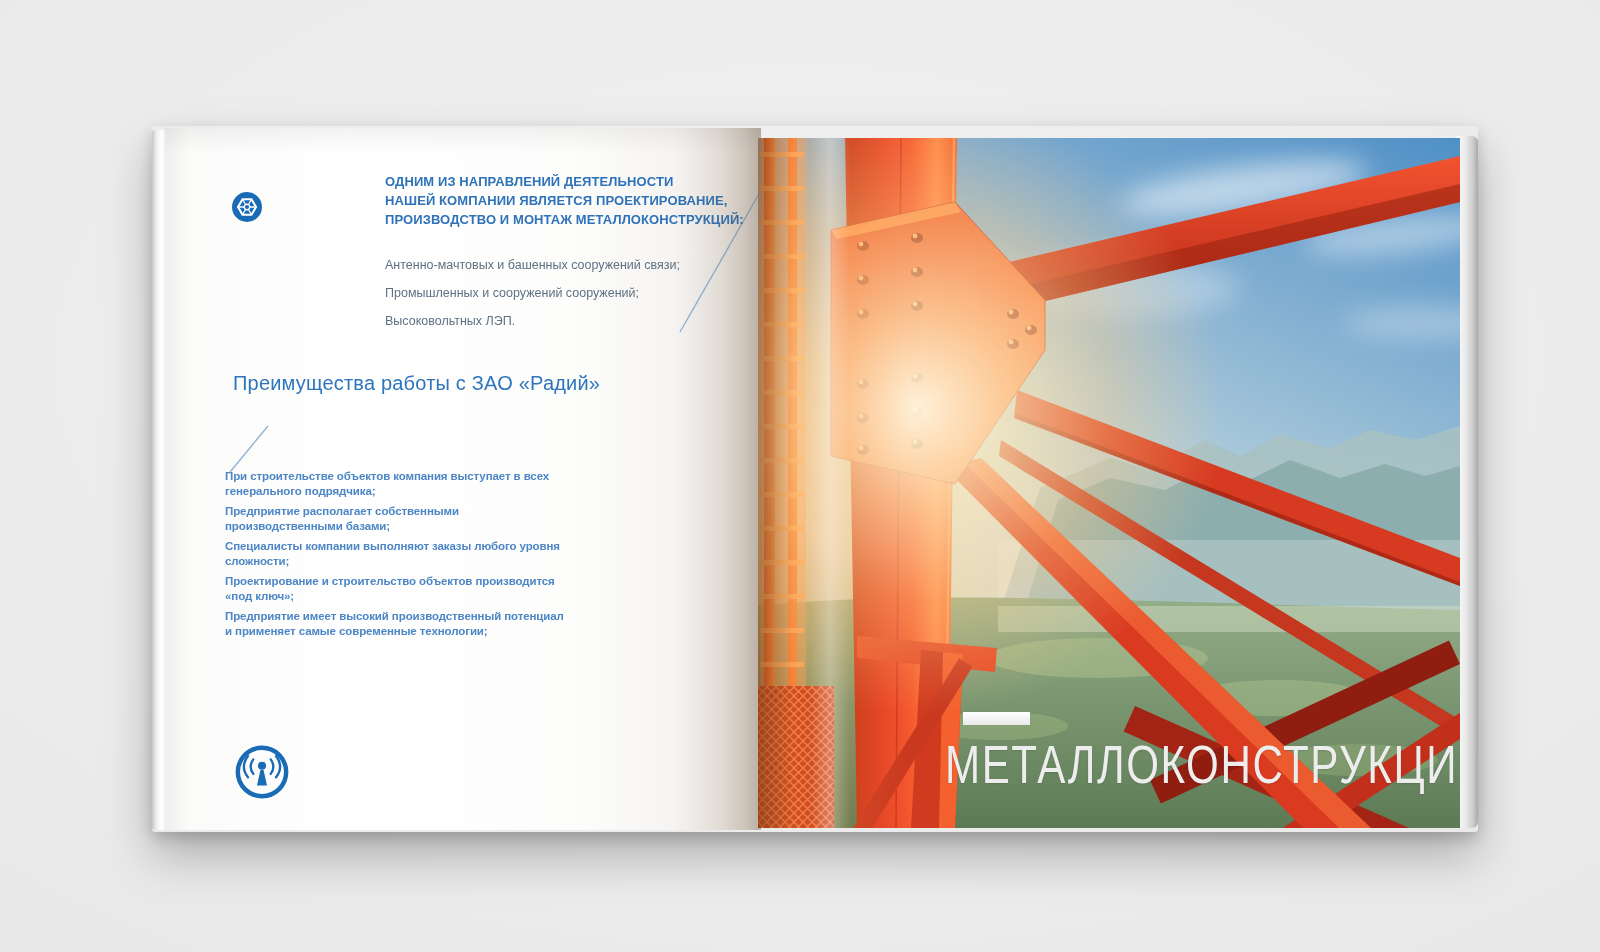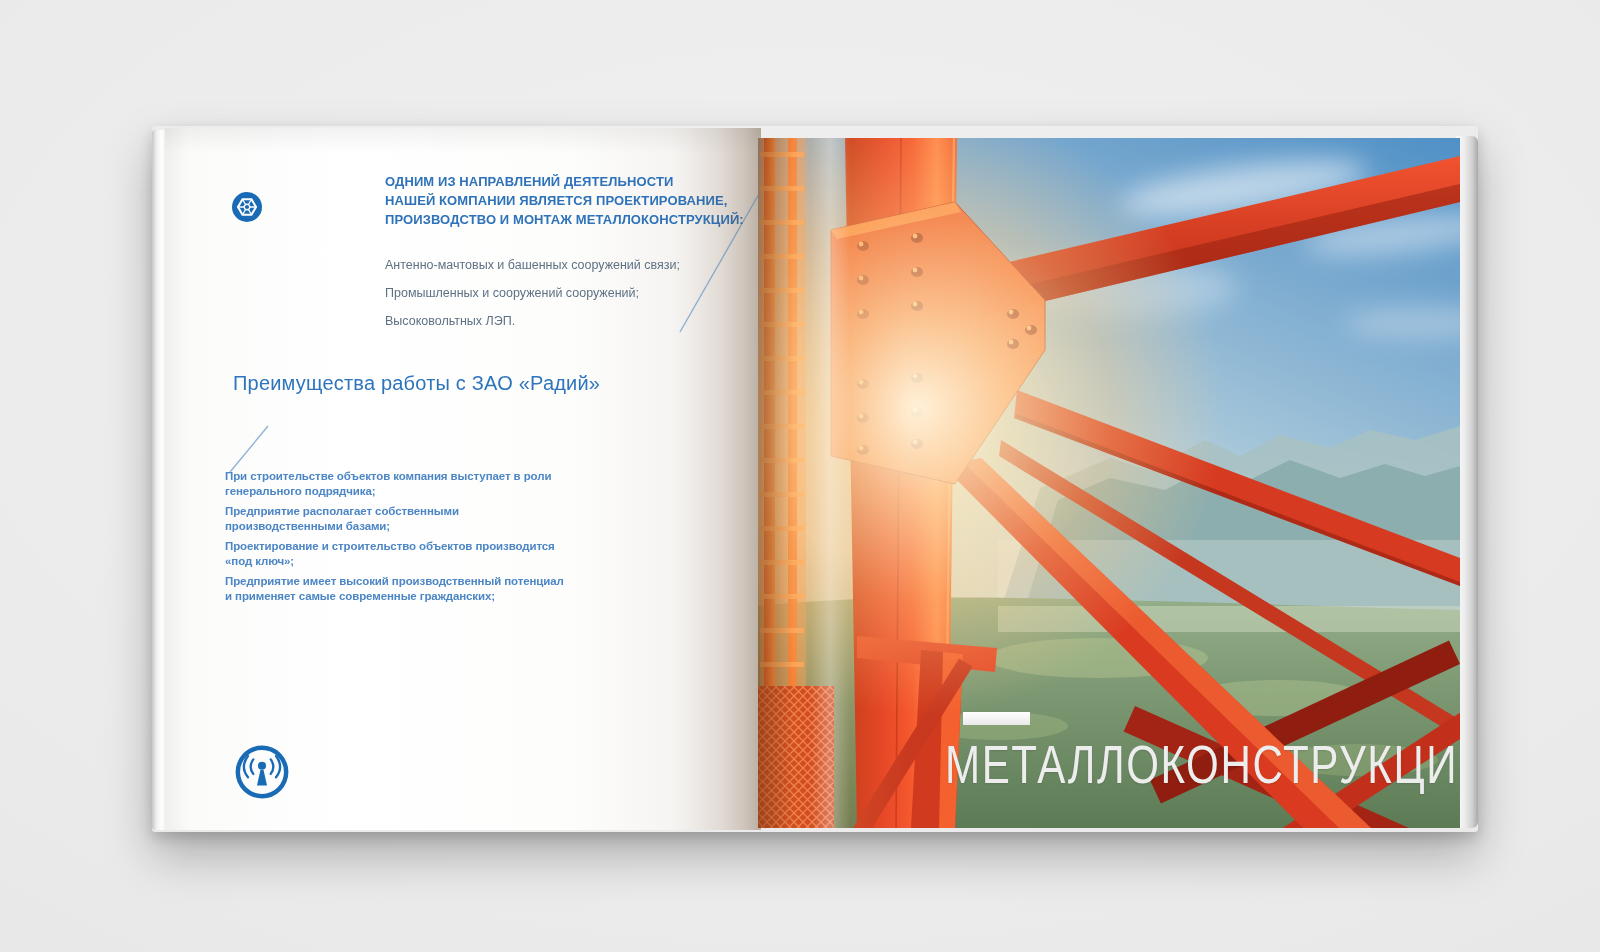"При строительстве объектов компания" div { text: роли -> всех }
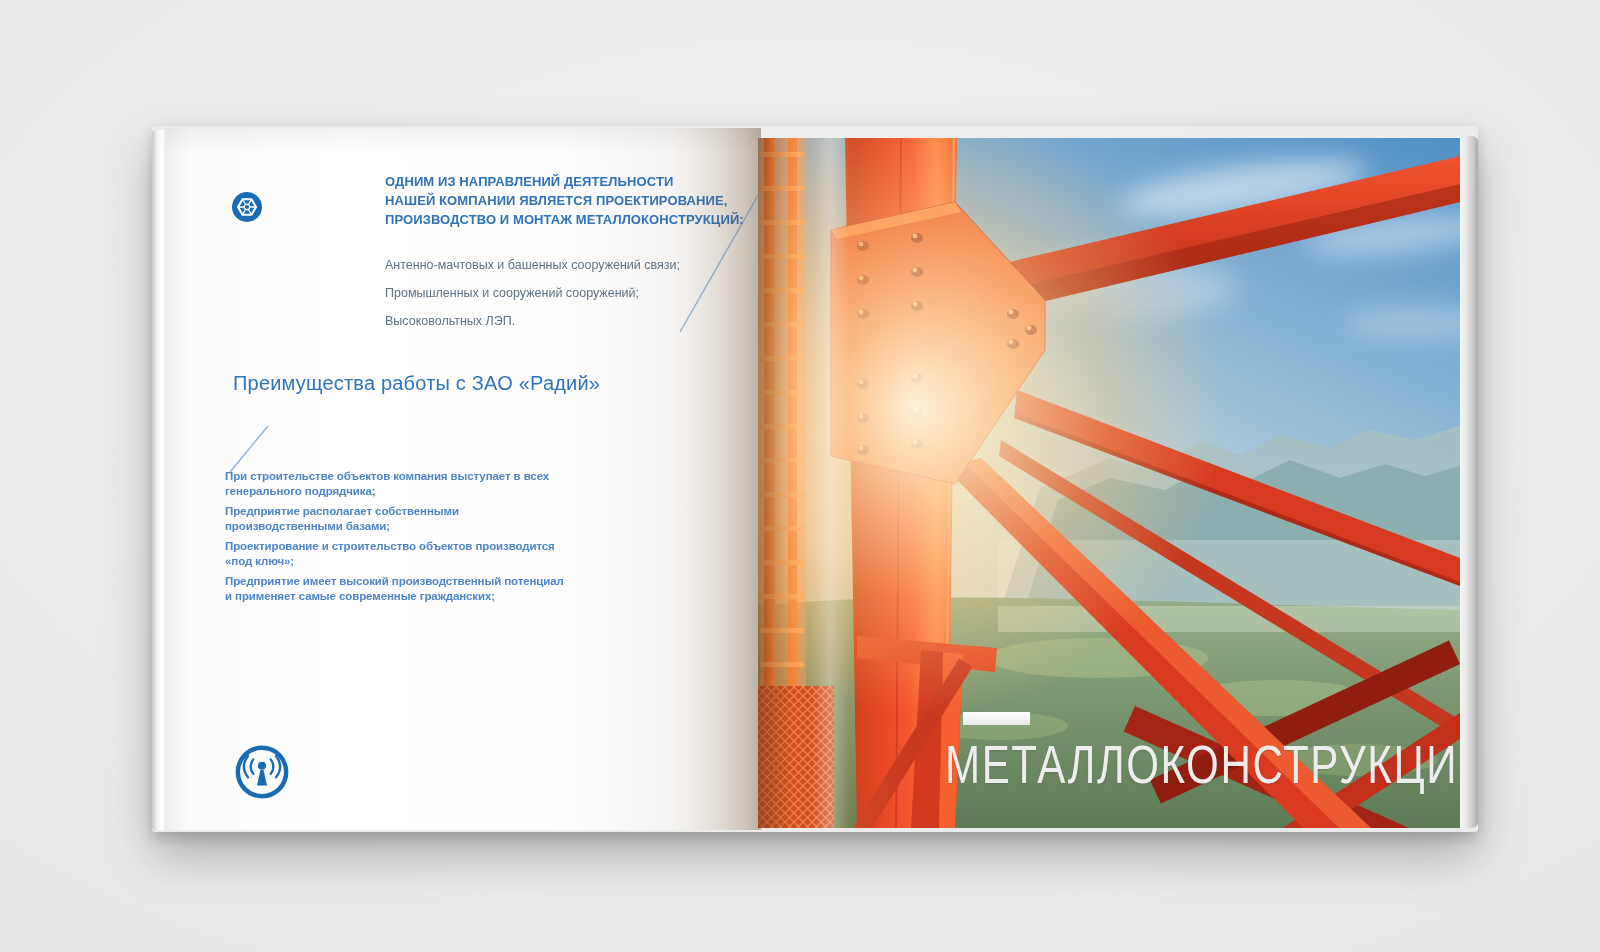"Специалисты компании выполняют заказы" div { html: none -> <div>Специалисты компании выполняют заказы любого уровня сложности;</div> }
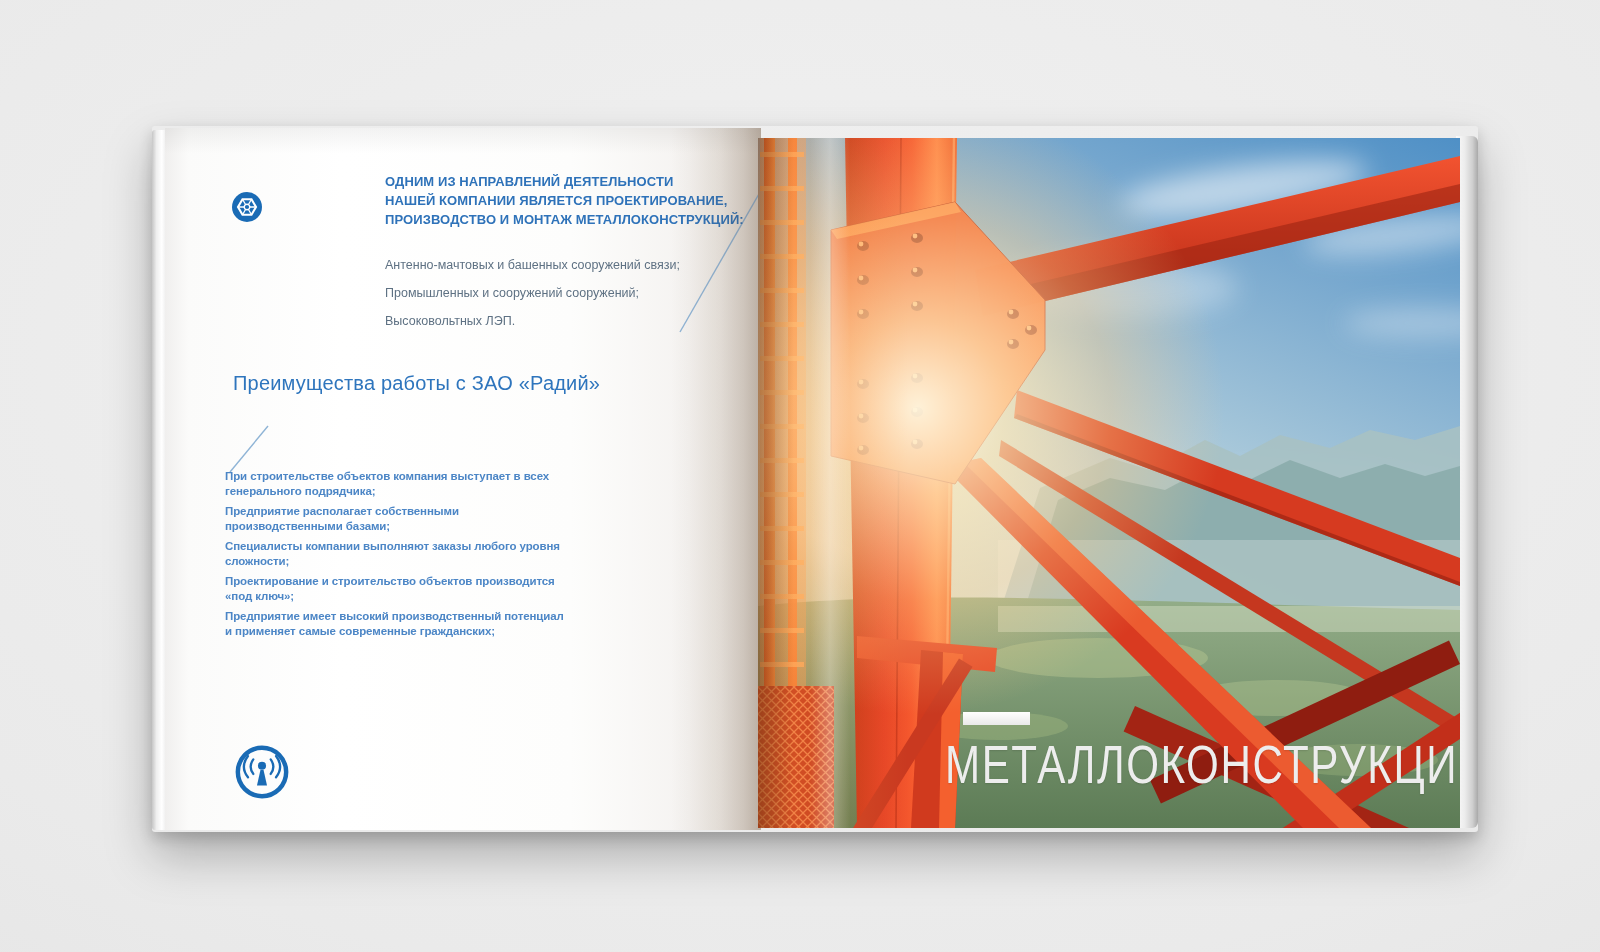"Предприятие имеет высокий" div { text: гражданских -> технологии }
